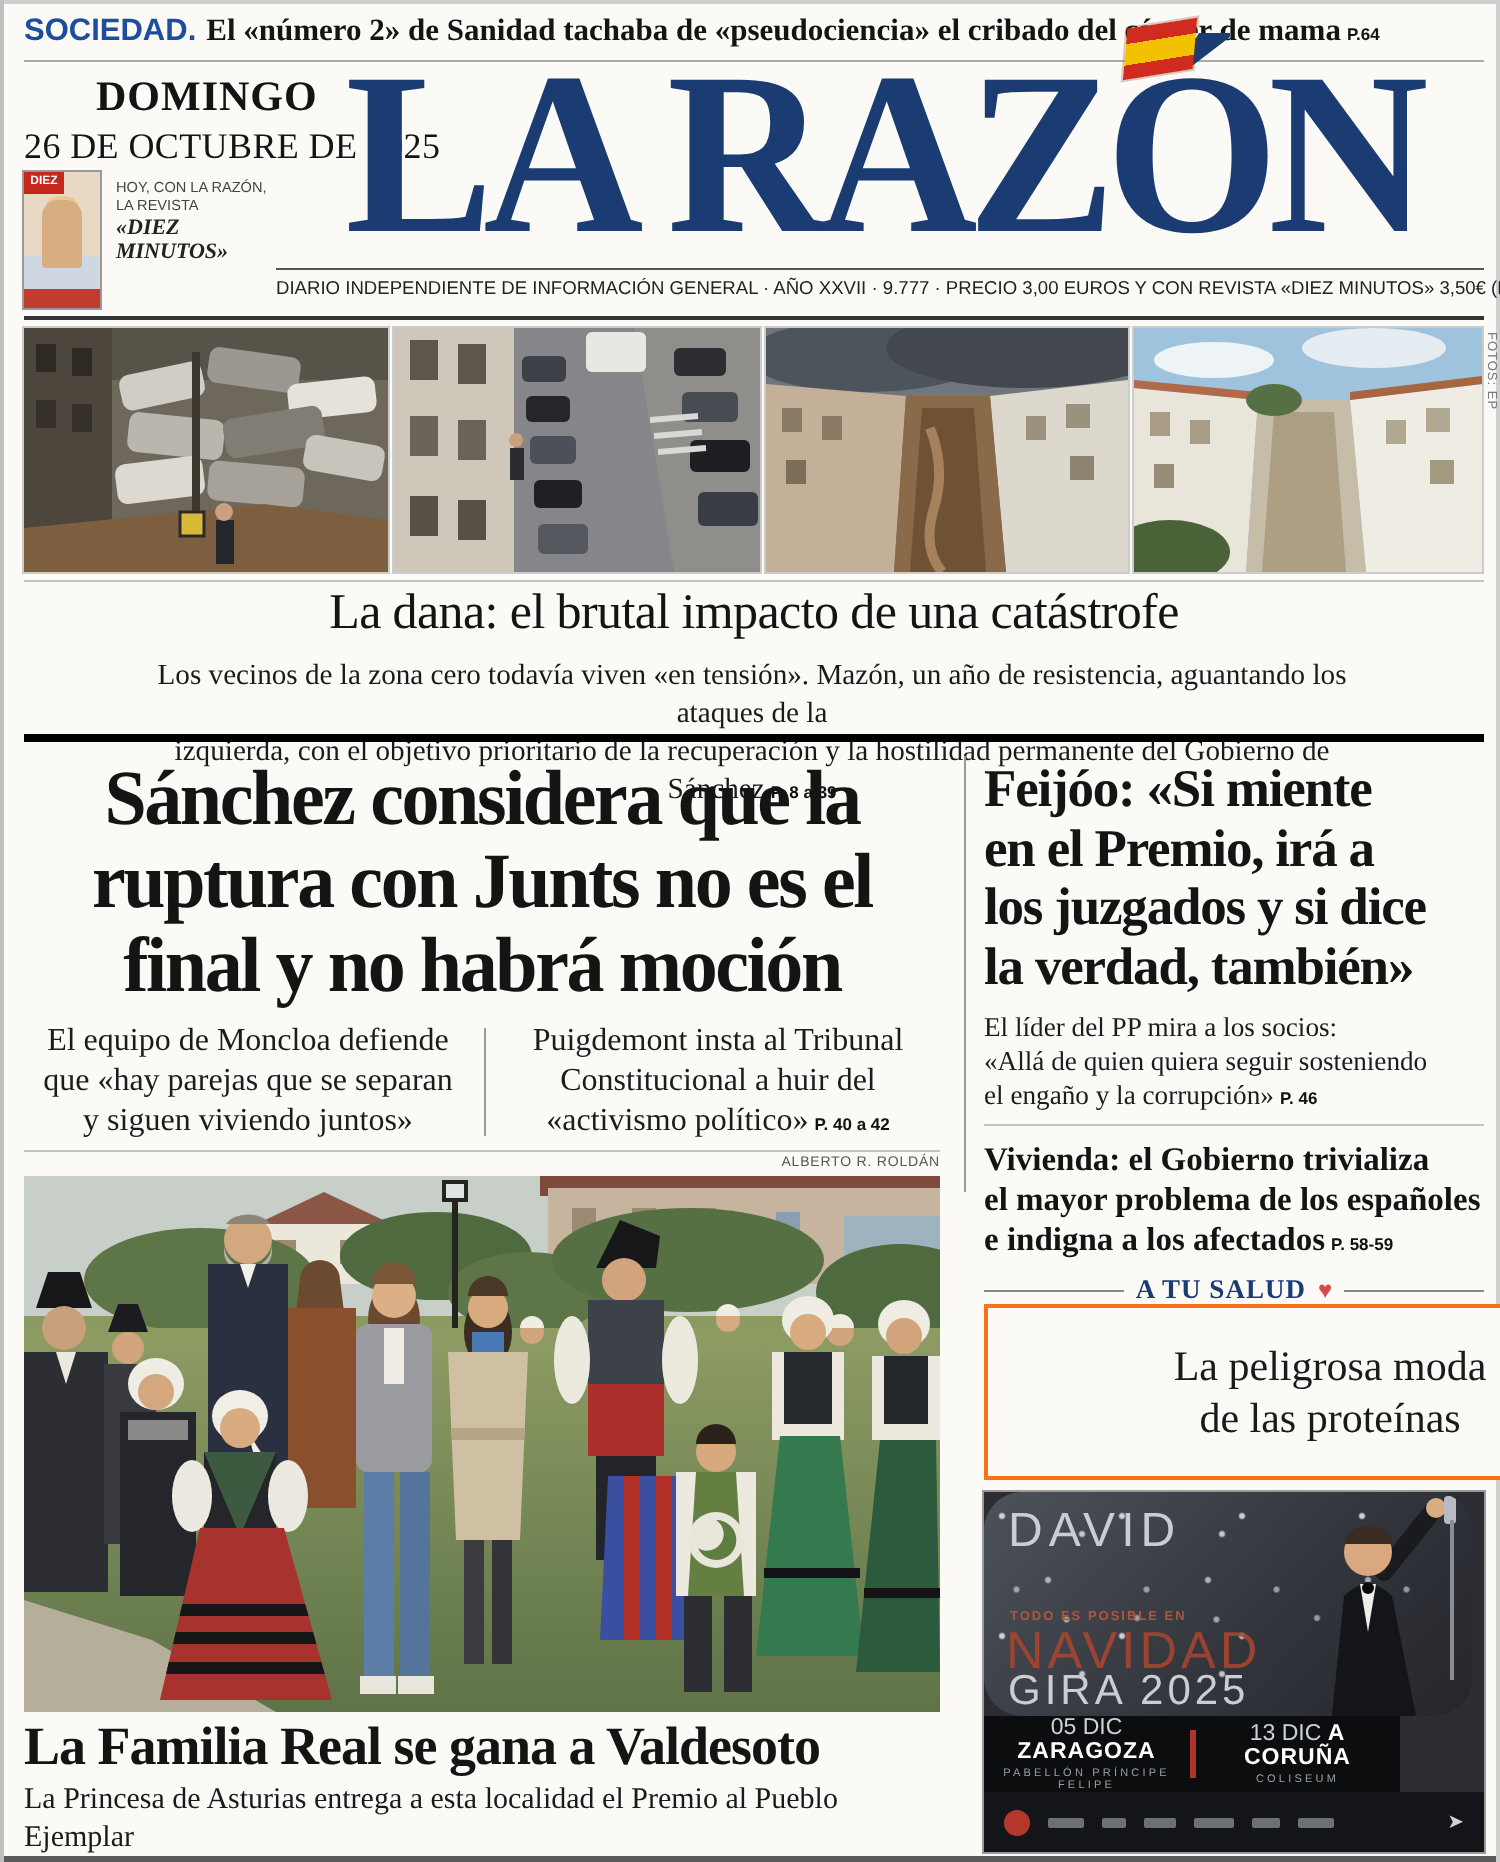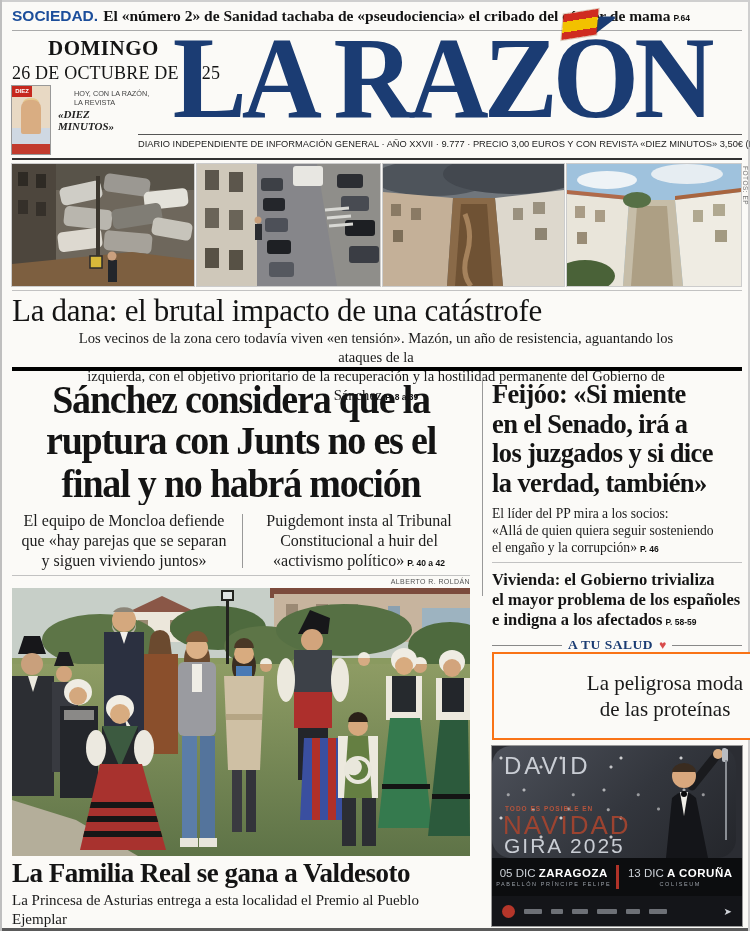"HOY, CON LA RAZÓN," .promo { margin-left: 16px -> none }
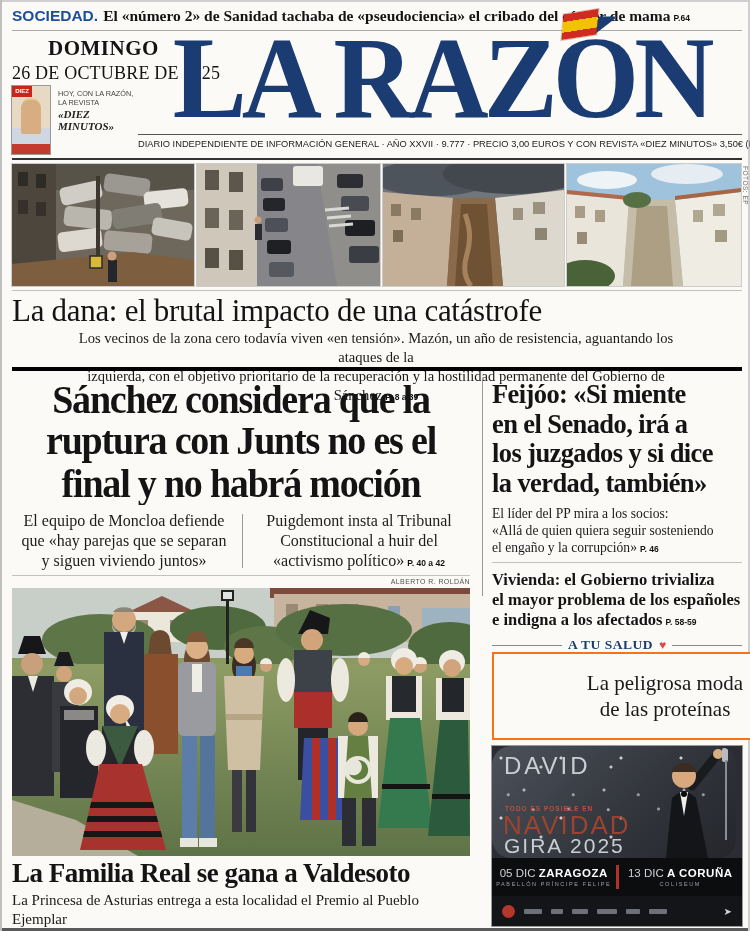"La dana: el brutal impacto" .dana-h { font-size: 31px -> 25px; text-align: none -> center }
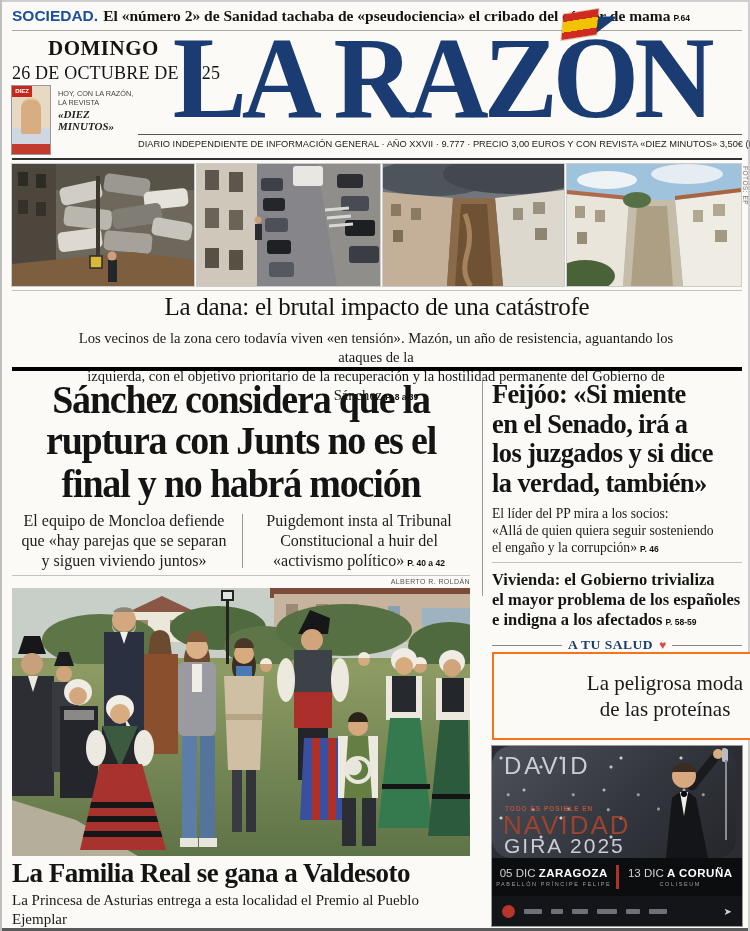"en el Senado, irá a" div { text: Senado -> Premio }
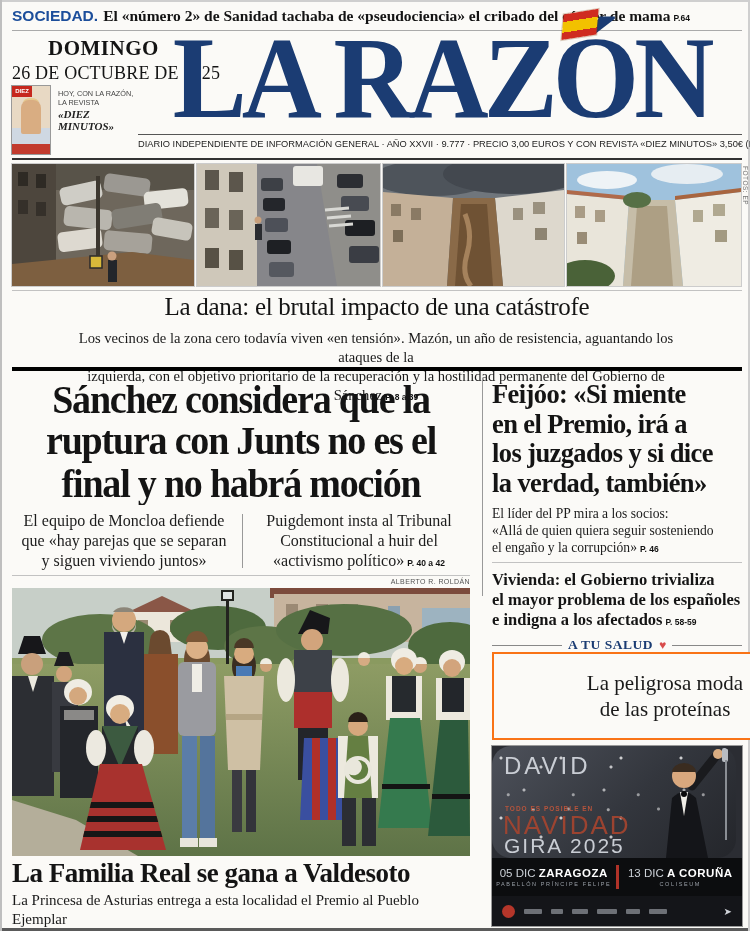"05 DIC ZARAGOZA" .ad-dates { width: 250px -> 208px }
